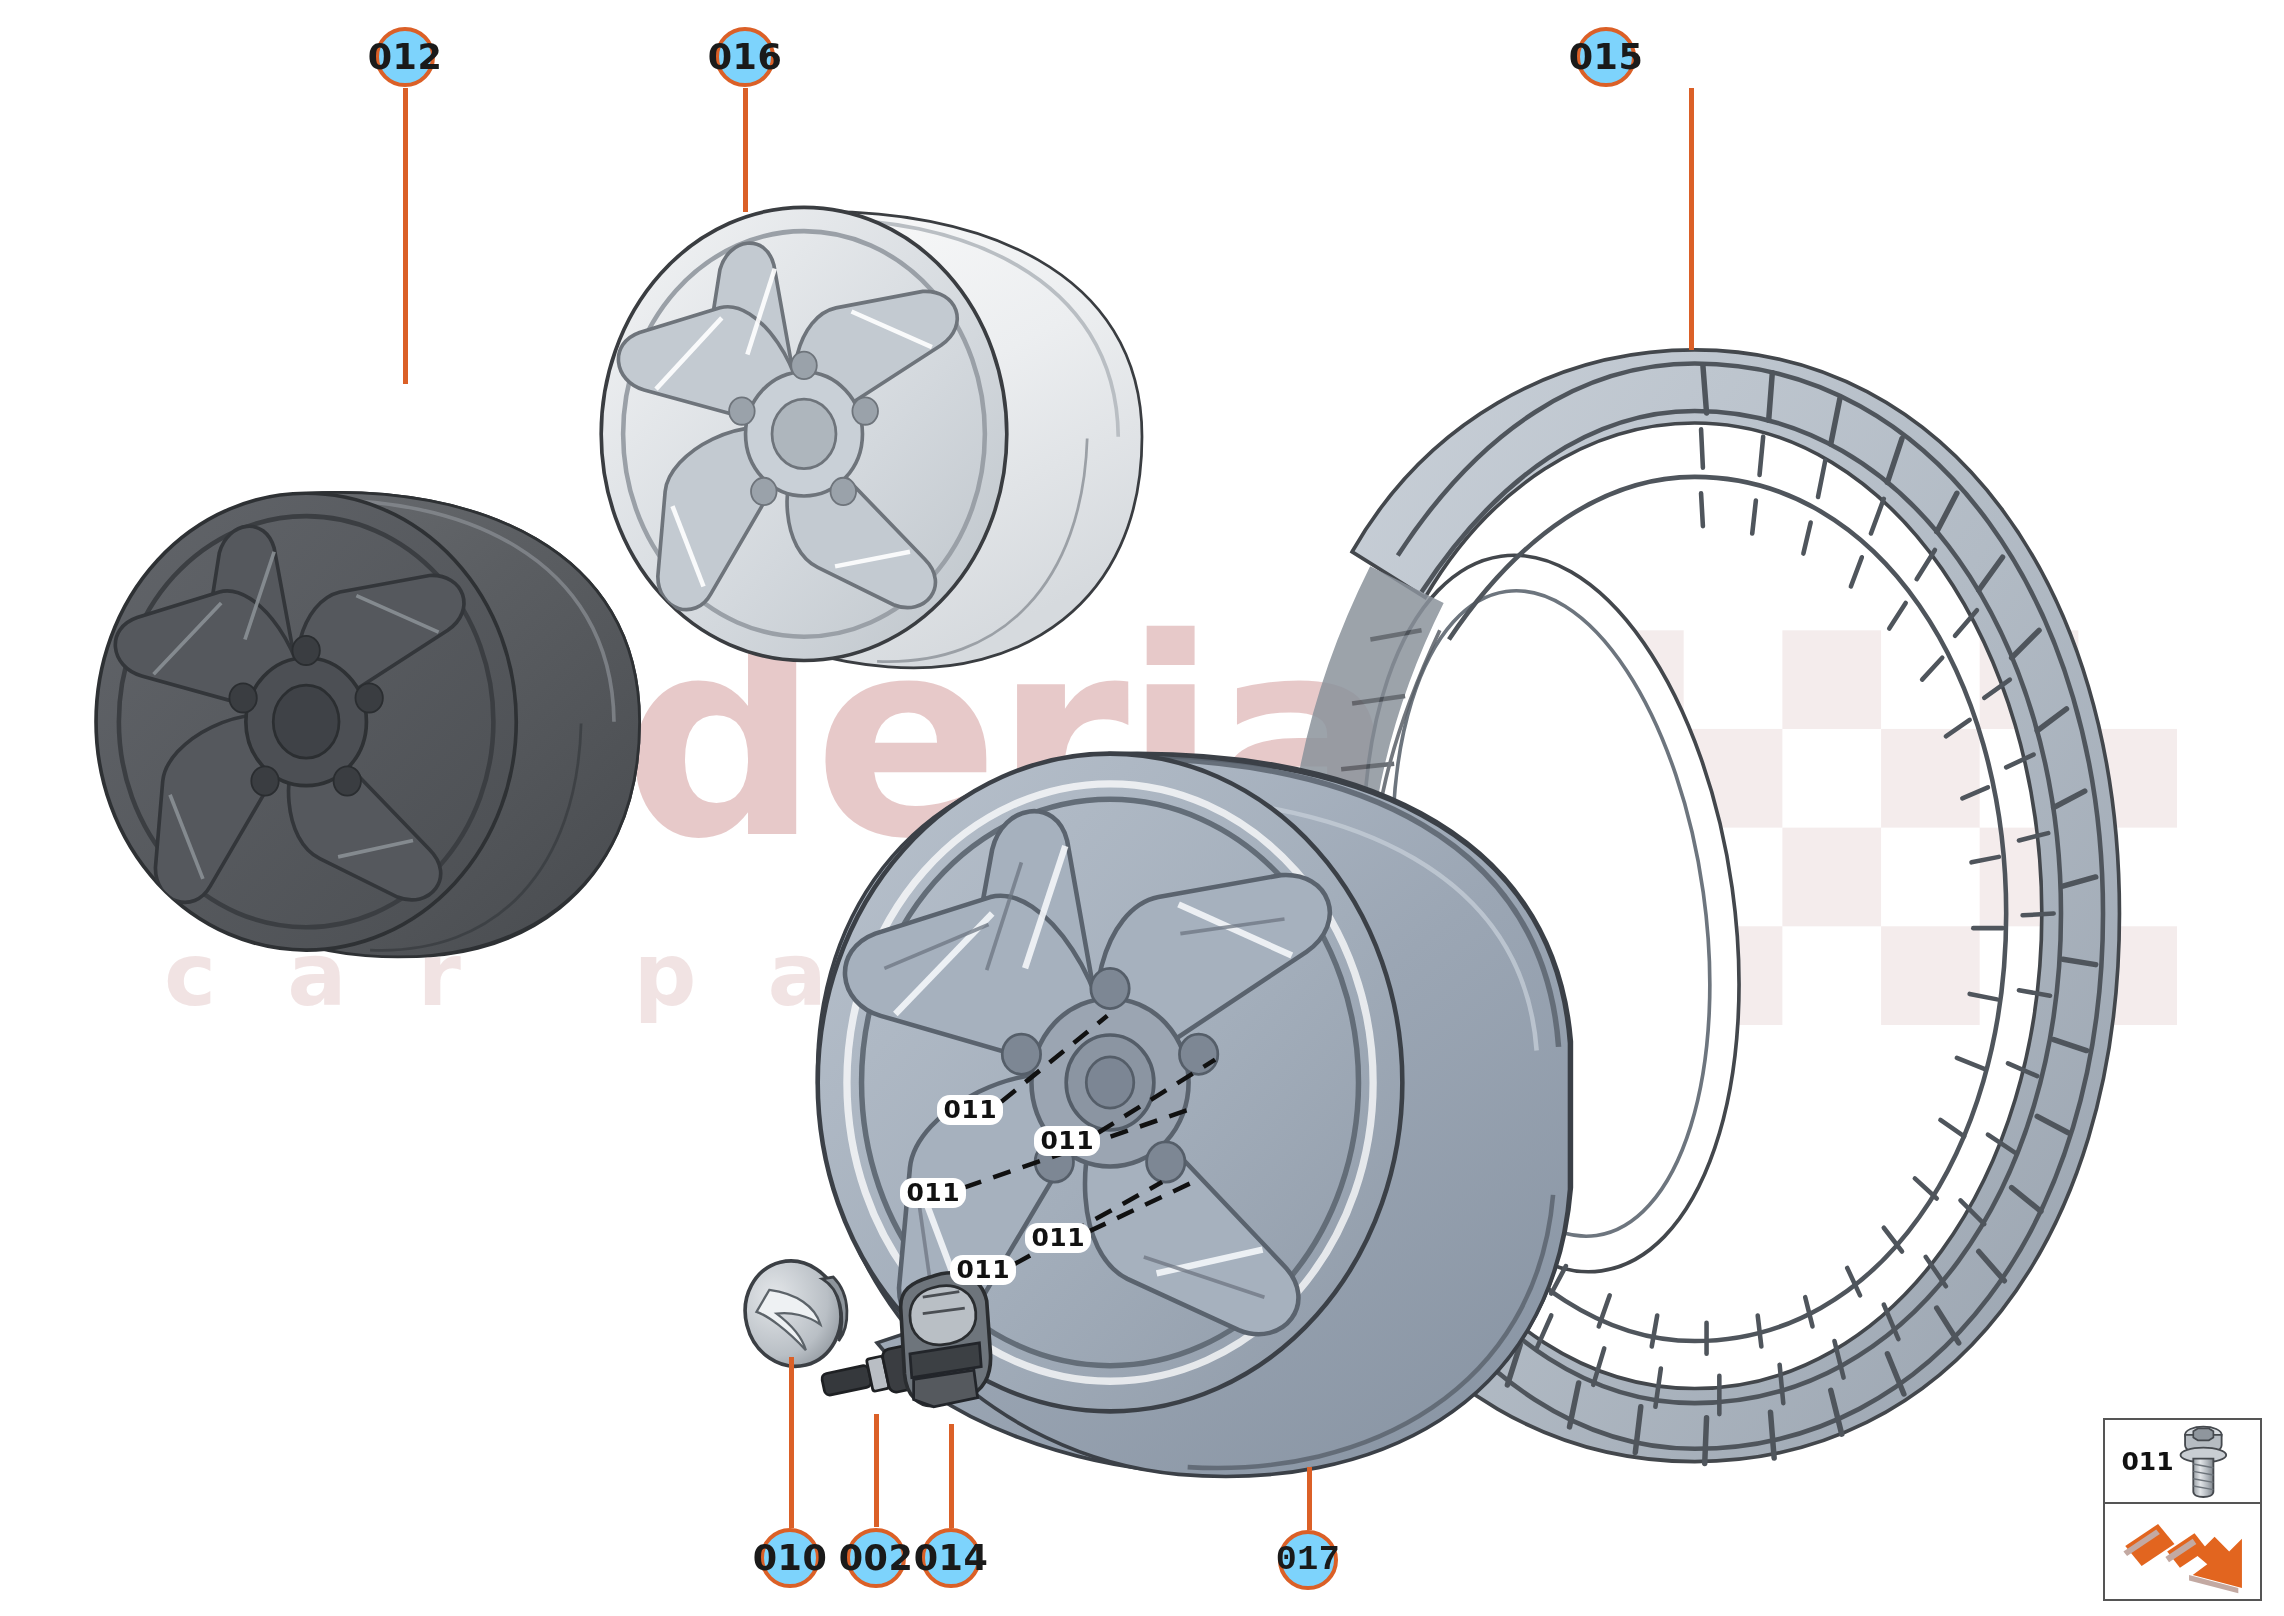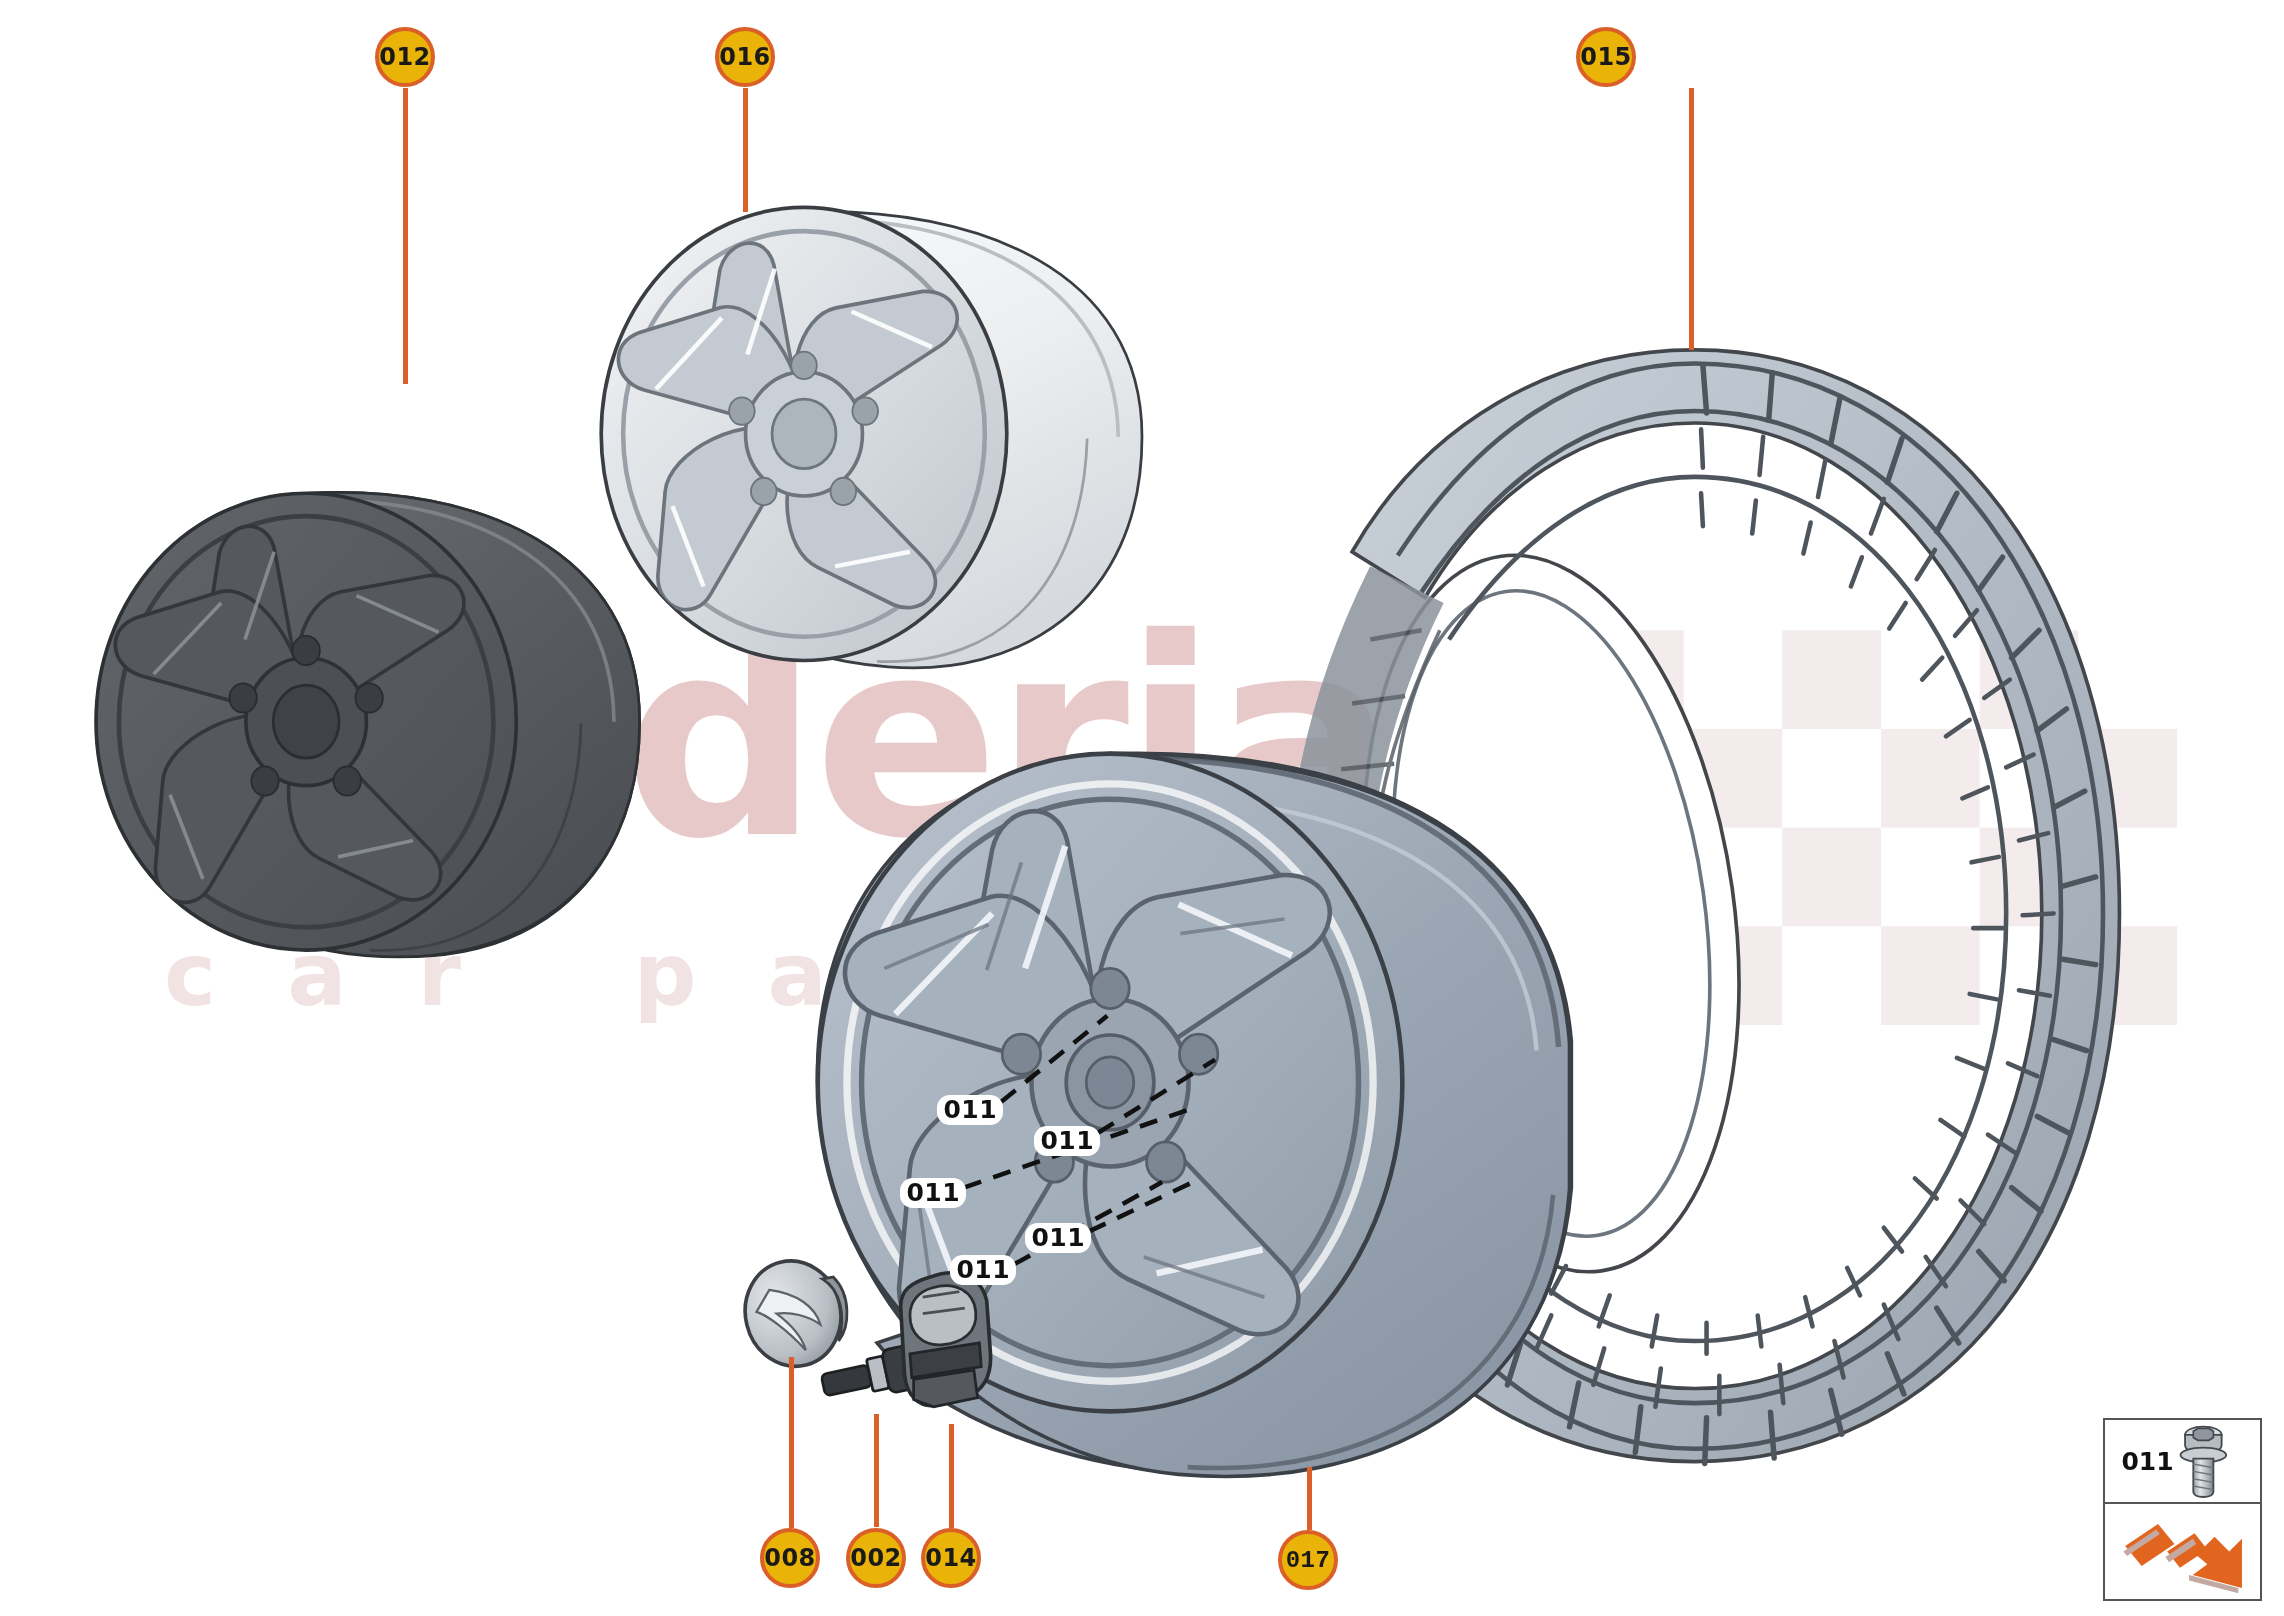"012" .callout { background: #eab308 -> #7dd3fc; font-size: 24px -> 35px }
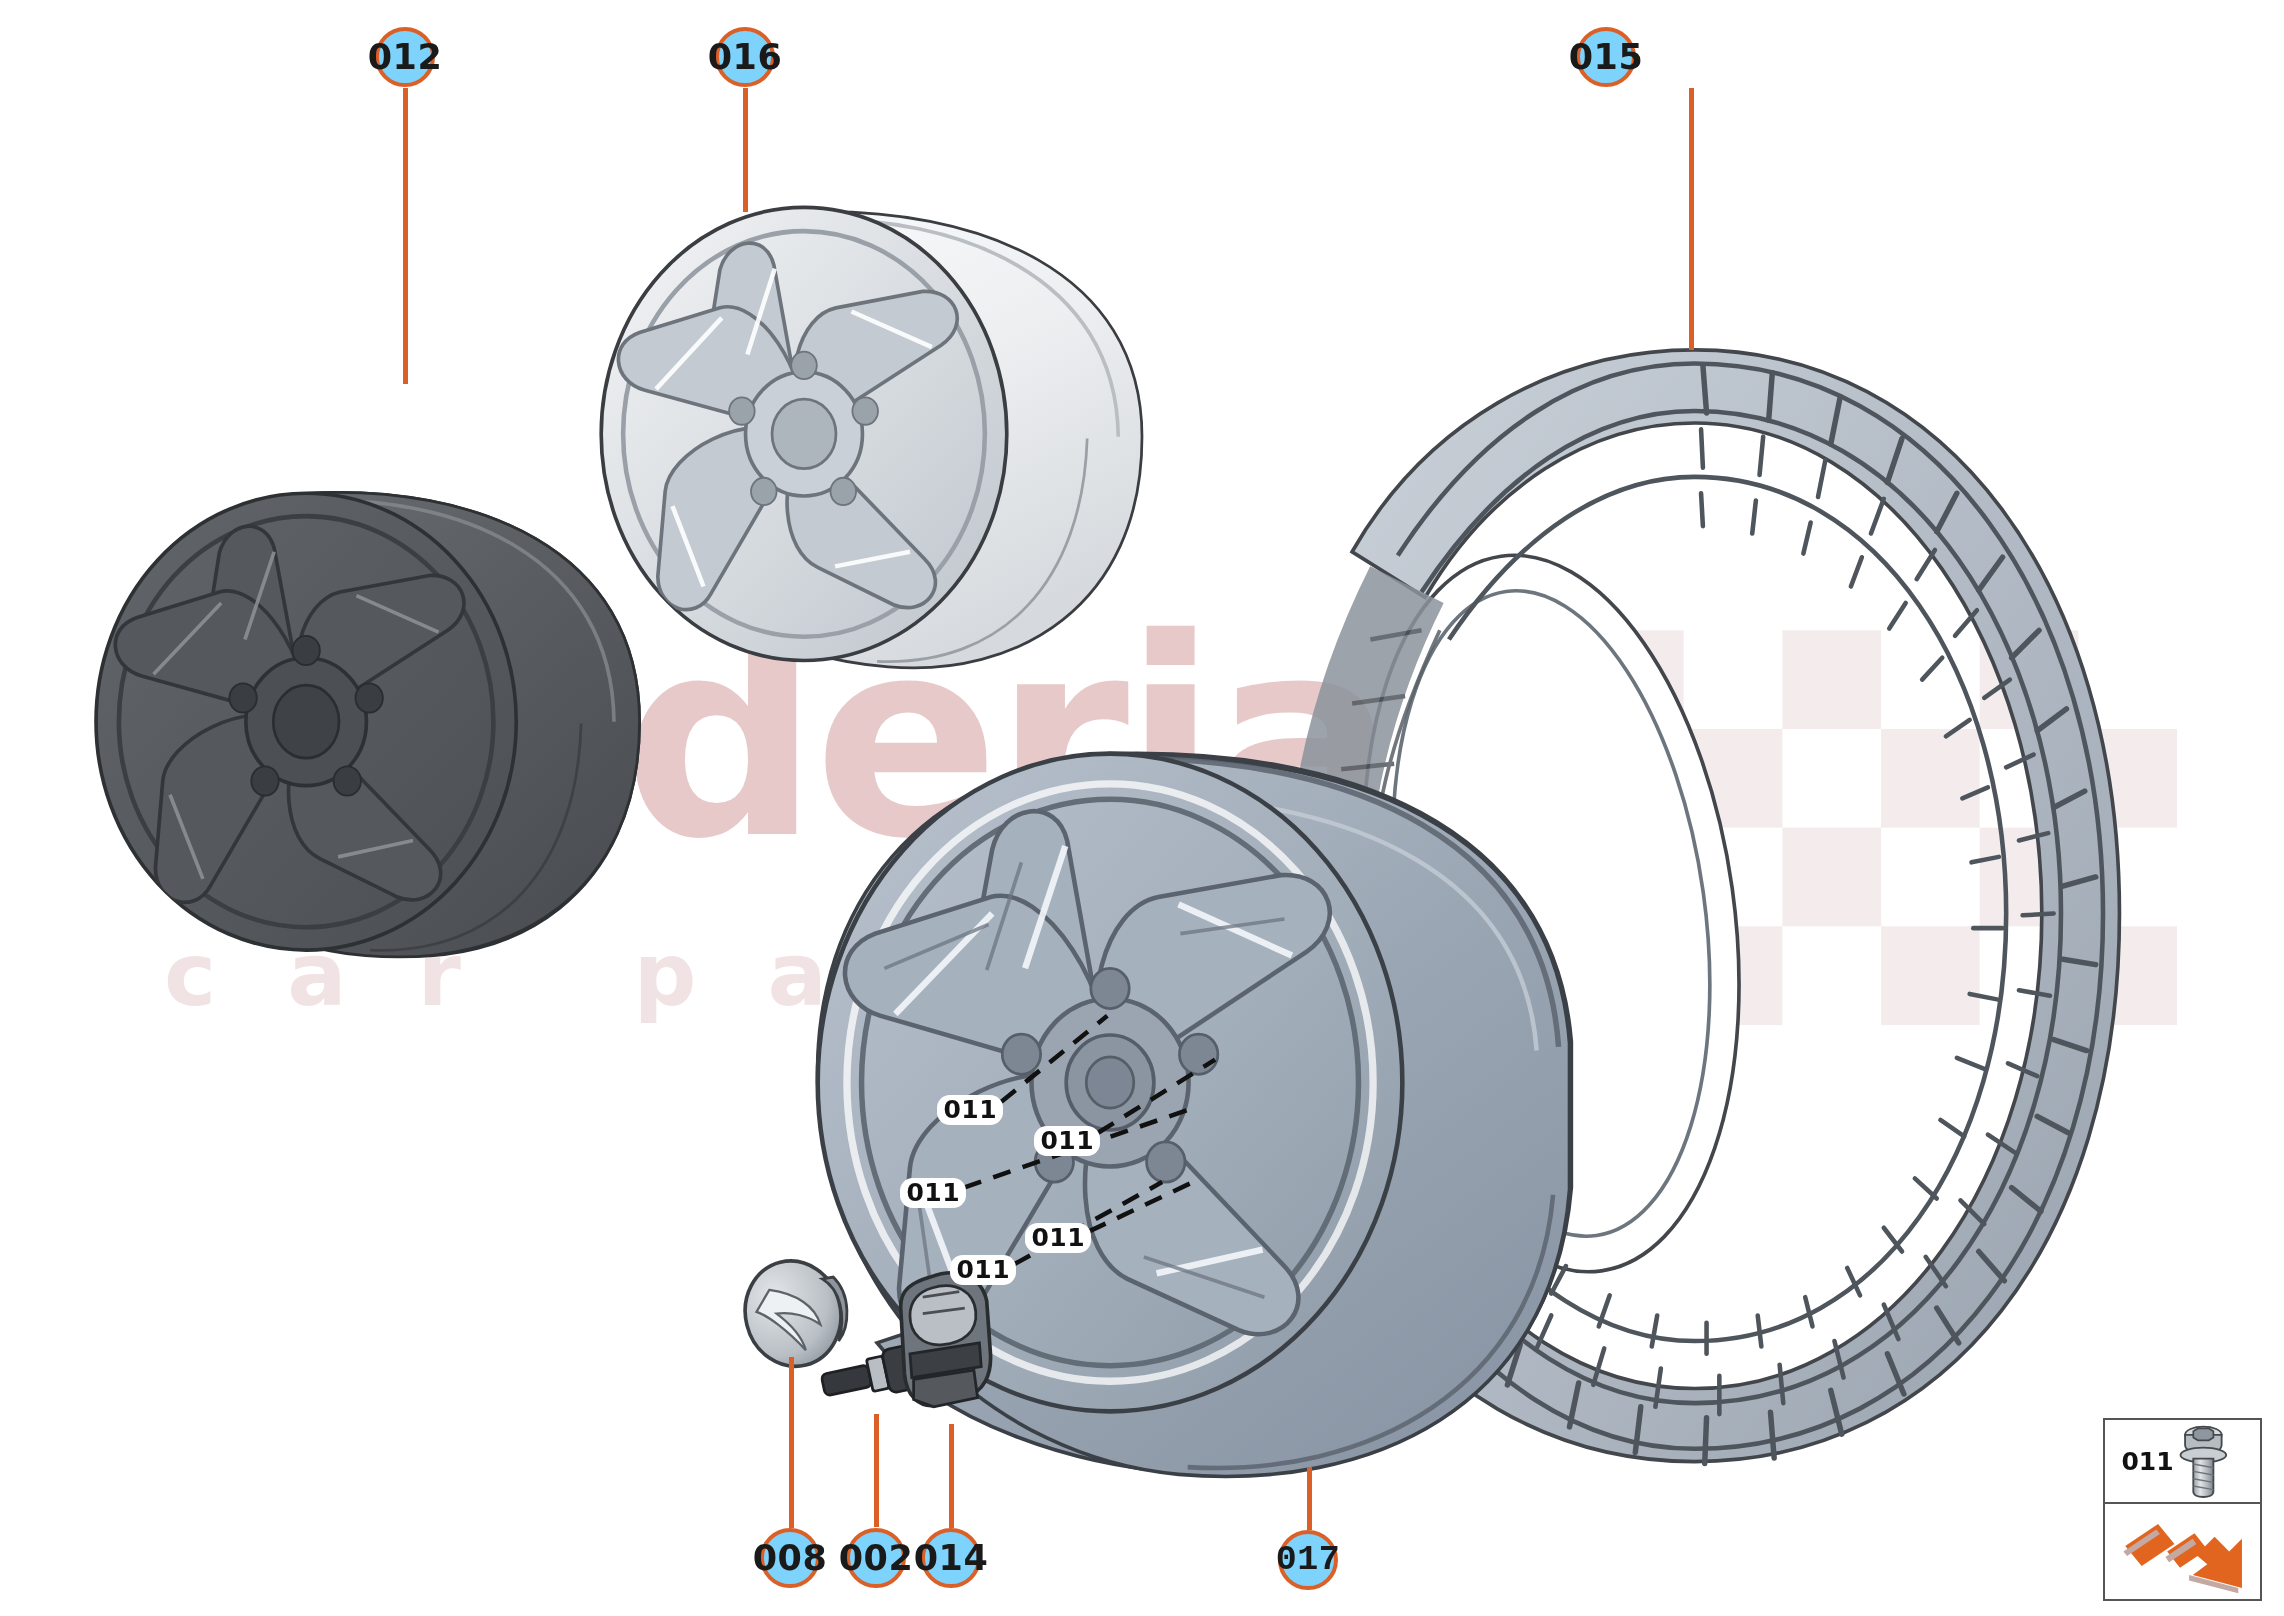"008" div.callout { text: 008 -> 010 }
